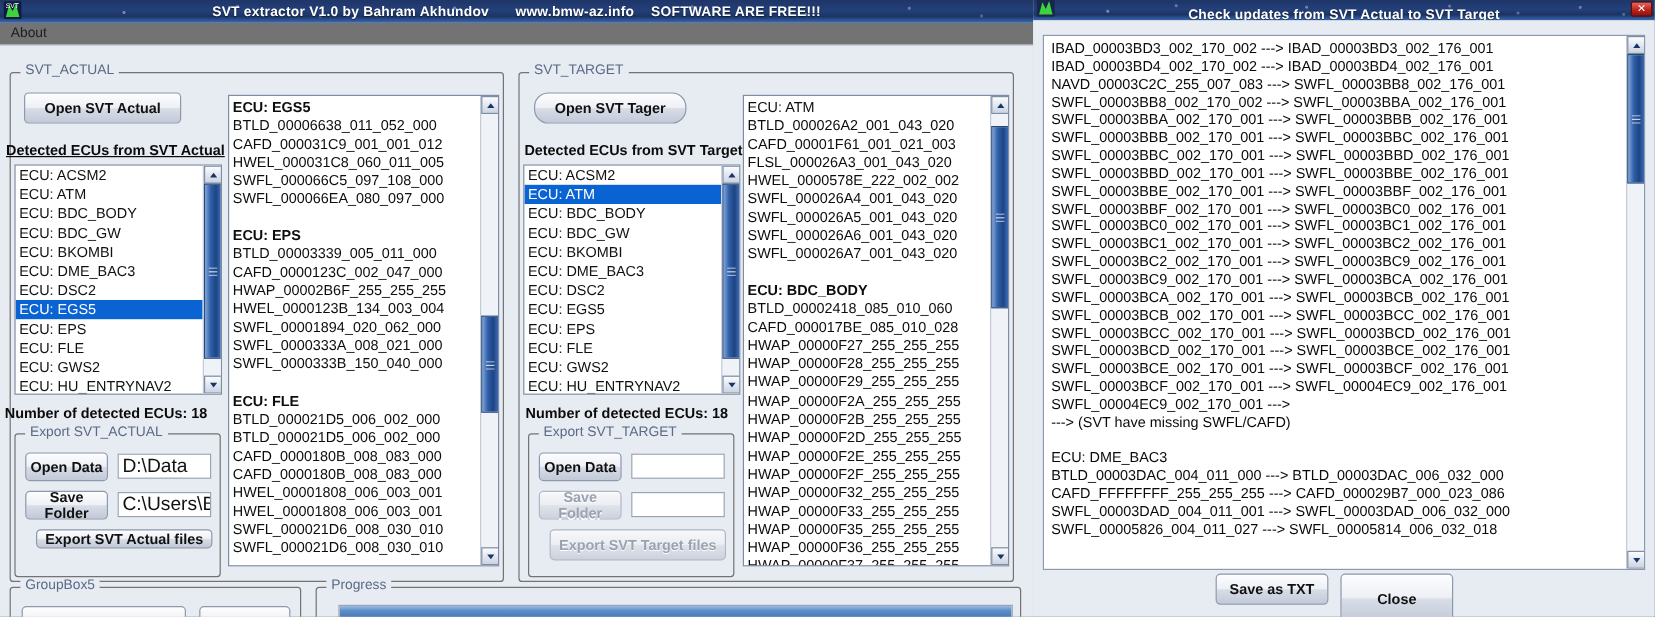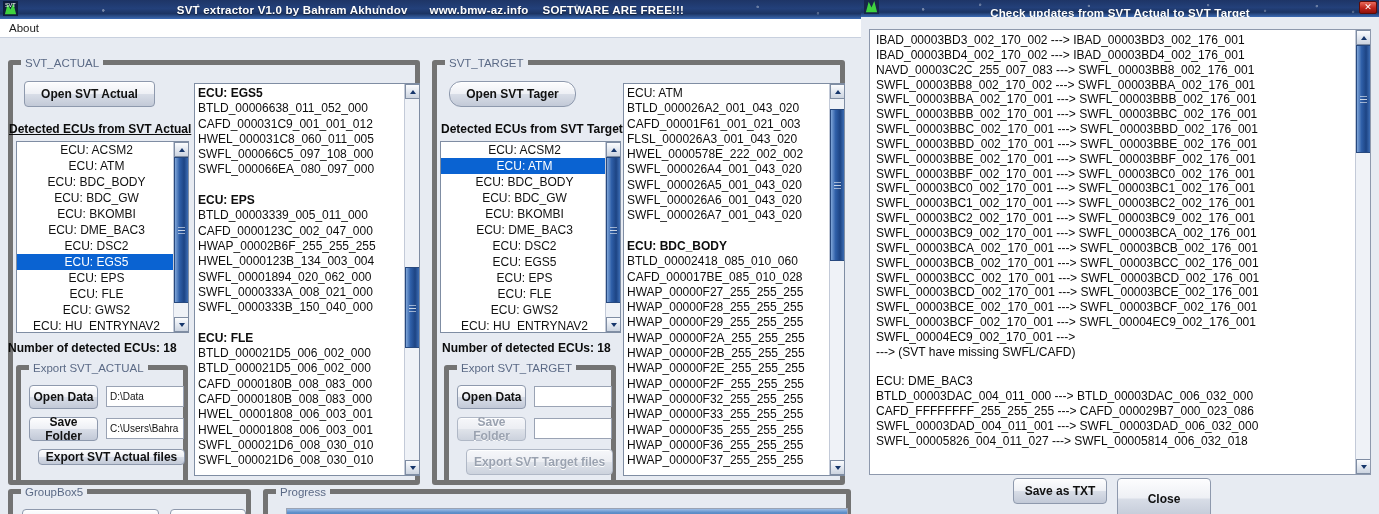"About" .menubar { background: #ffffff -> #737373 }
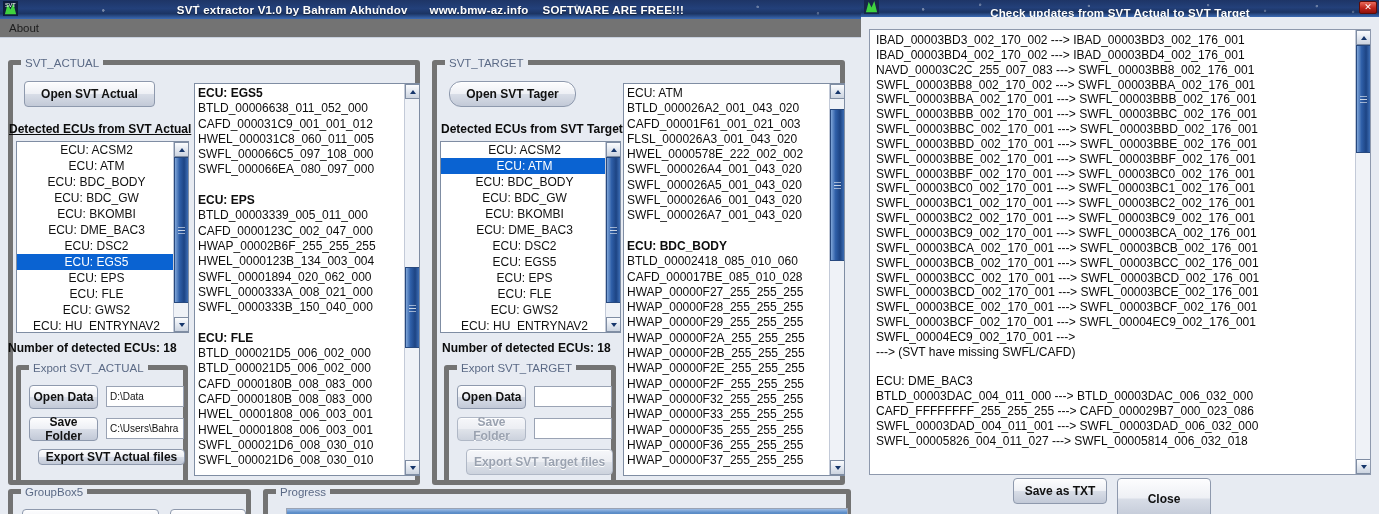"SVT_ACTUAL" .gb { border: 5px solid #737373 -> 1px solid #737373 }
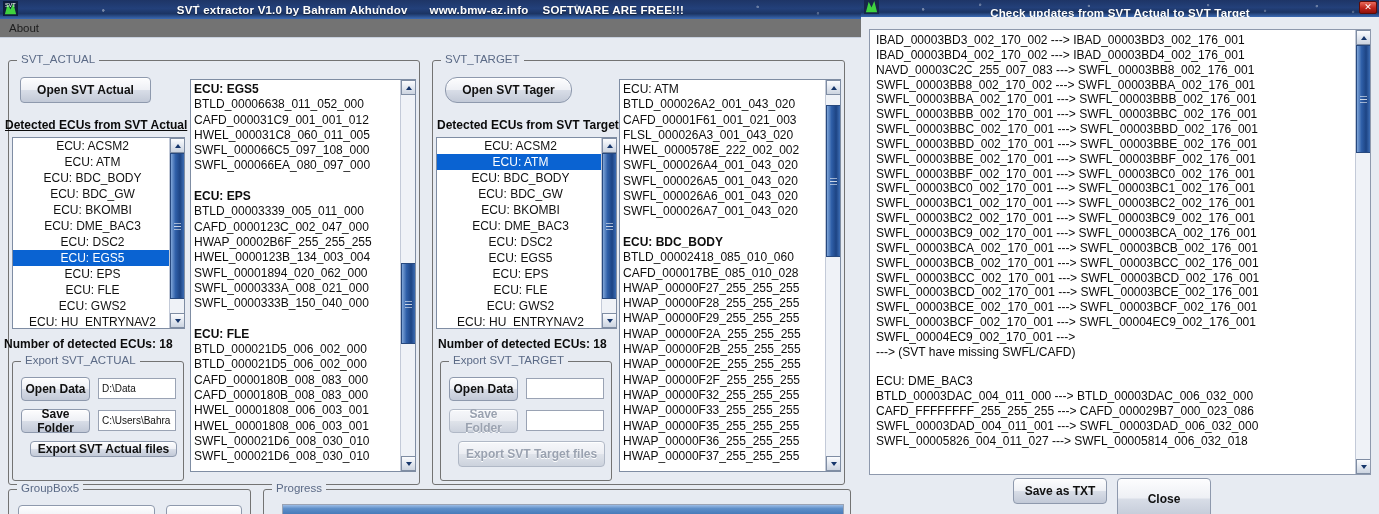"ECU: ACSM2" .listbox .inner { text-align: center -> none }
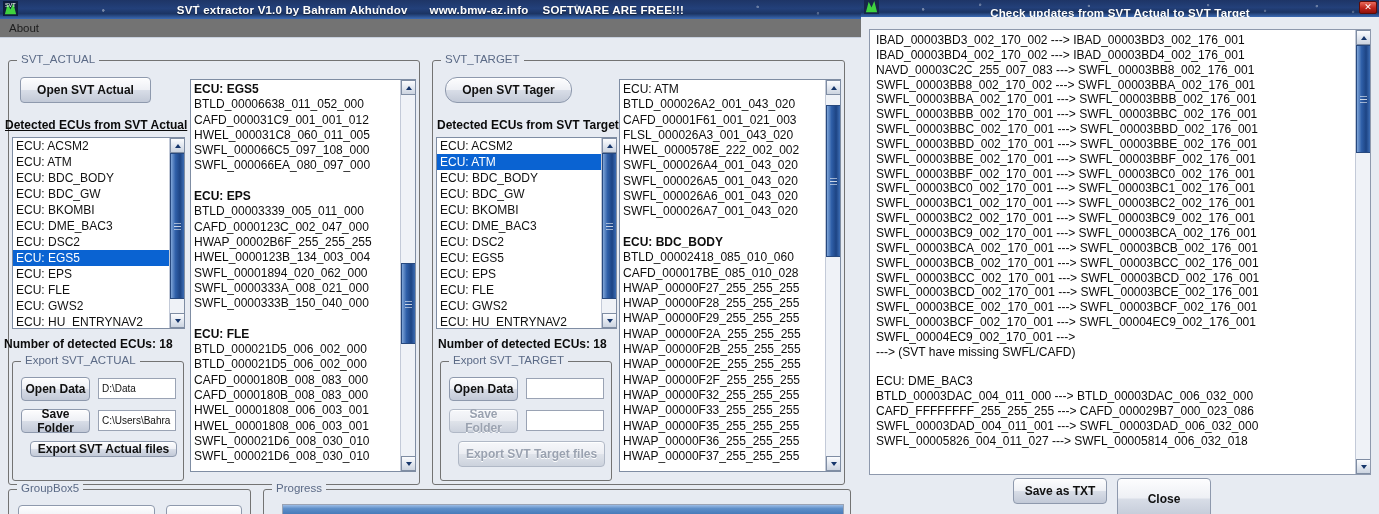"HWAP_00000F2D_255_255_255" div.trow { html: none -> <div>HWAP_00000F2D_255_255_255</div> }
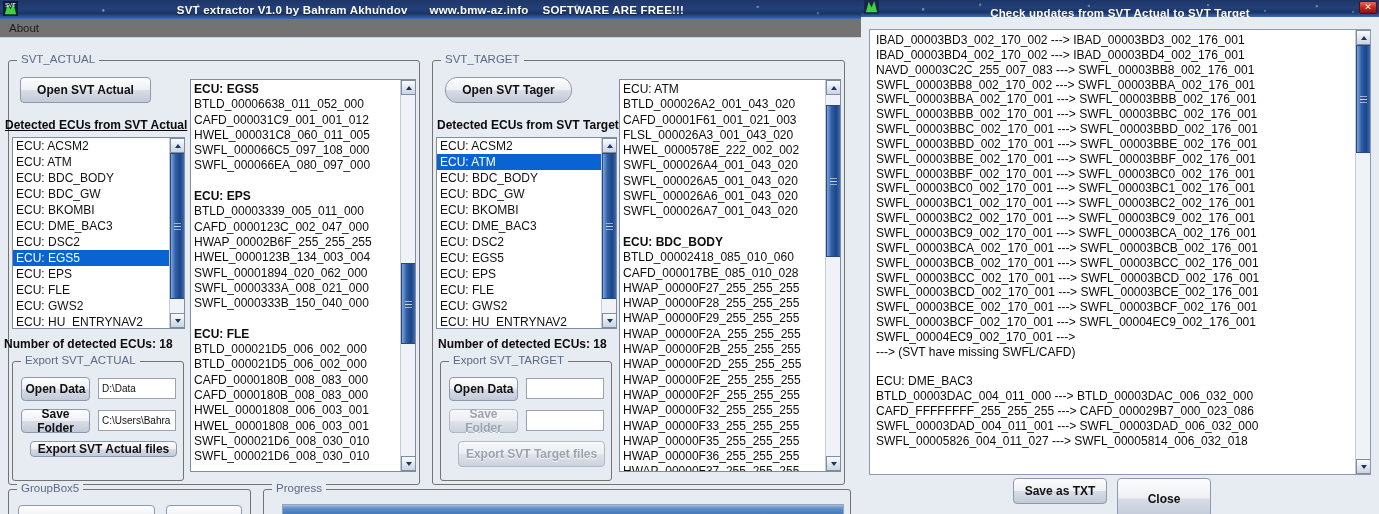"D:\Data" .tinput { font-size: 10px -> 16px }
